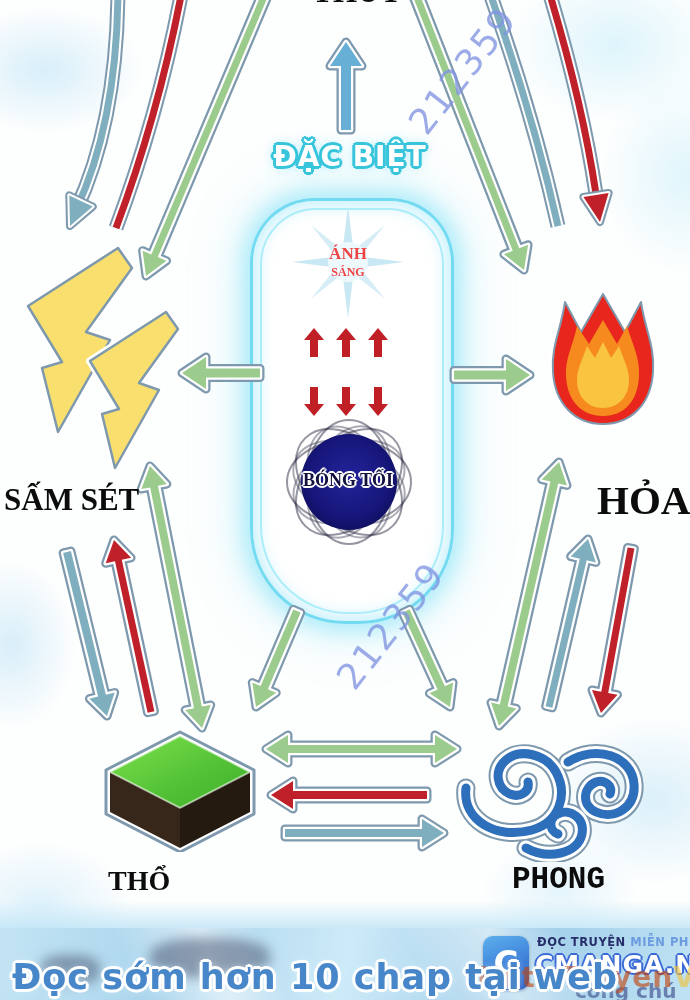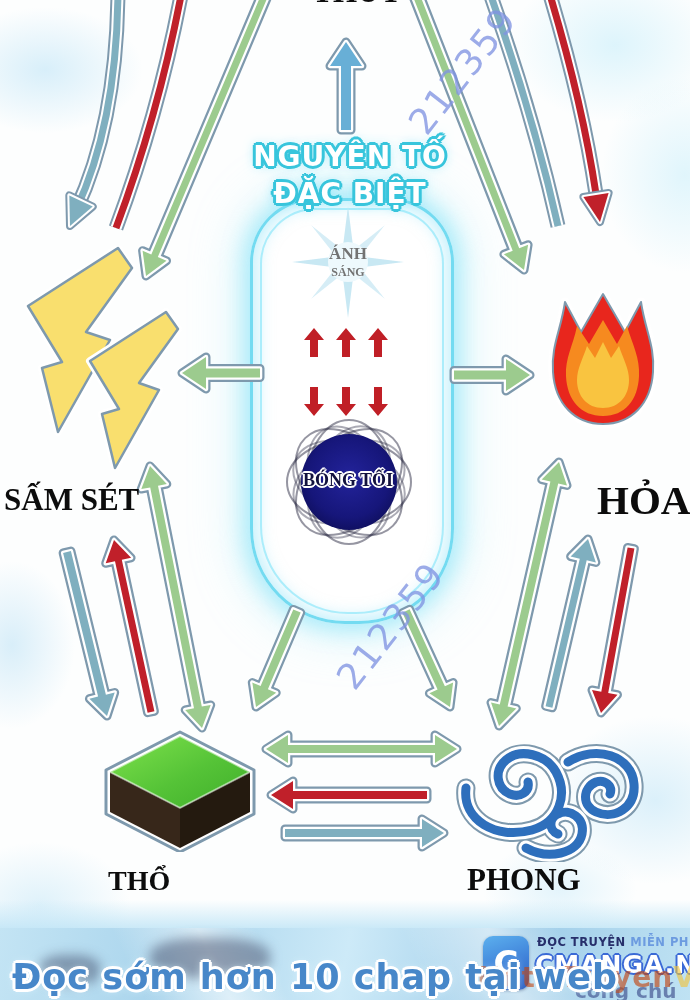"NGUYÊN TỐ" div { html: <div>NGUYÊN TỐ</div> -> none }
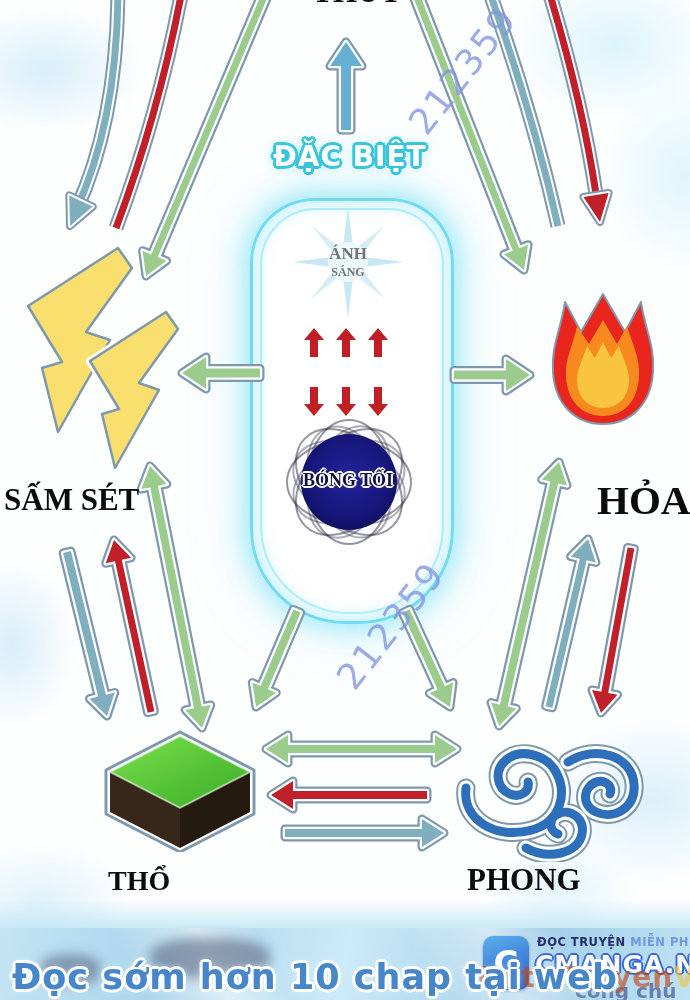"ÁNH" .inner-label { color: #737373 -> #ef4444 }
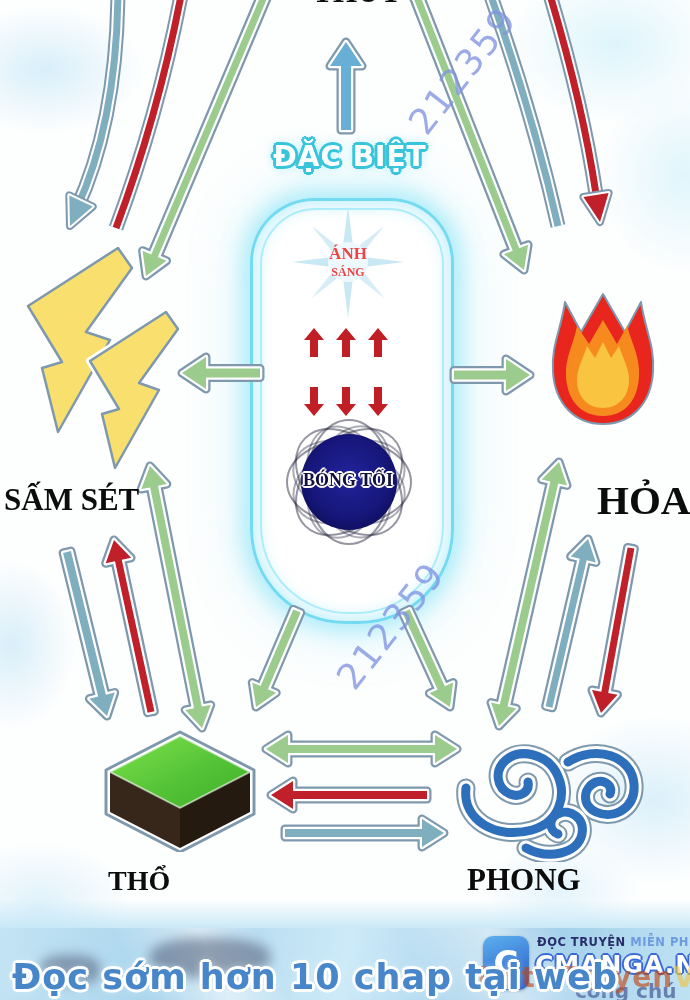"PHONG" div.node-label { font-family: none -> Liberation Mono, monospace; left: 467px -> 512px }
